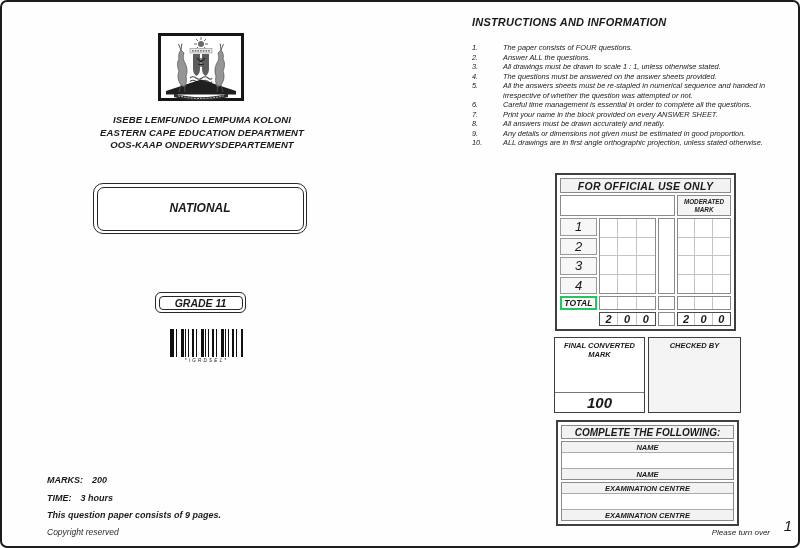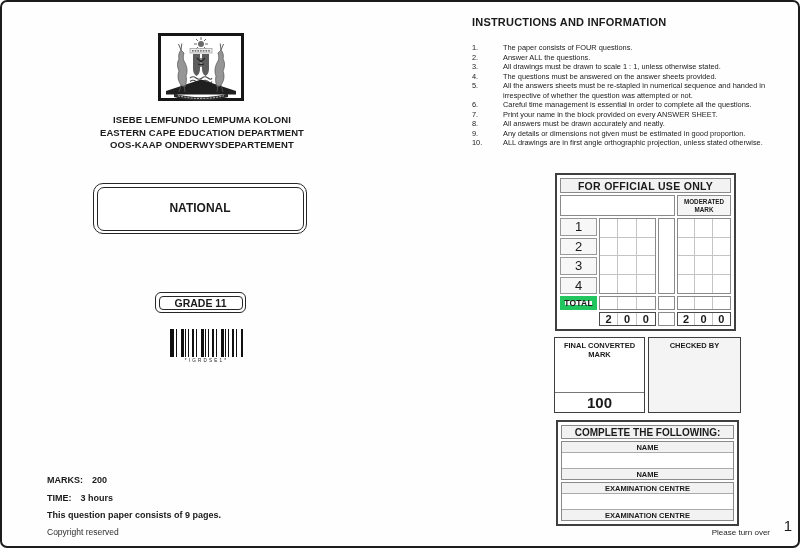"INSTRUCTIONS AND INFORMATION" .abs { font-style: none -> italic }
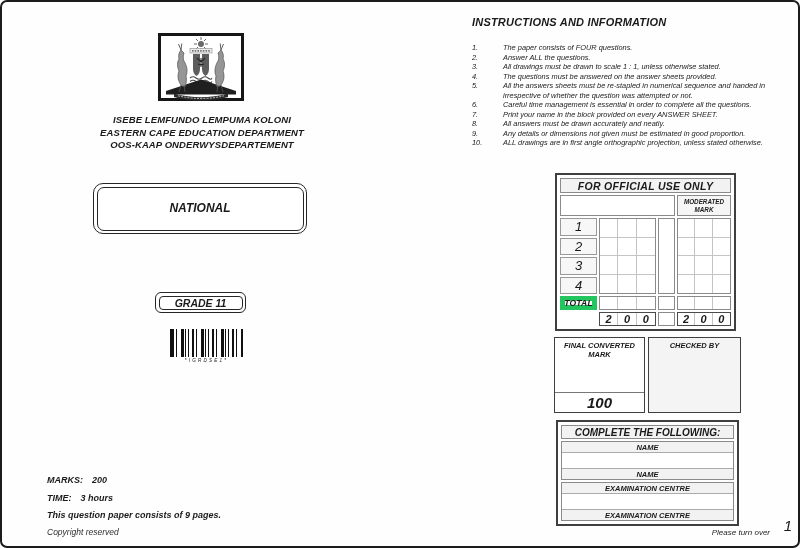"TOTAL" .tlabel { border: 5px solid #22c55e -> 2px solid #22c55e }
